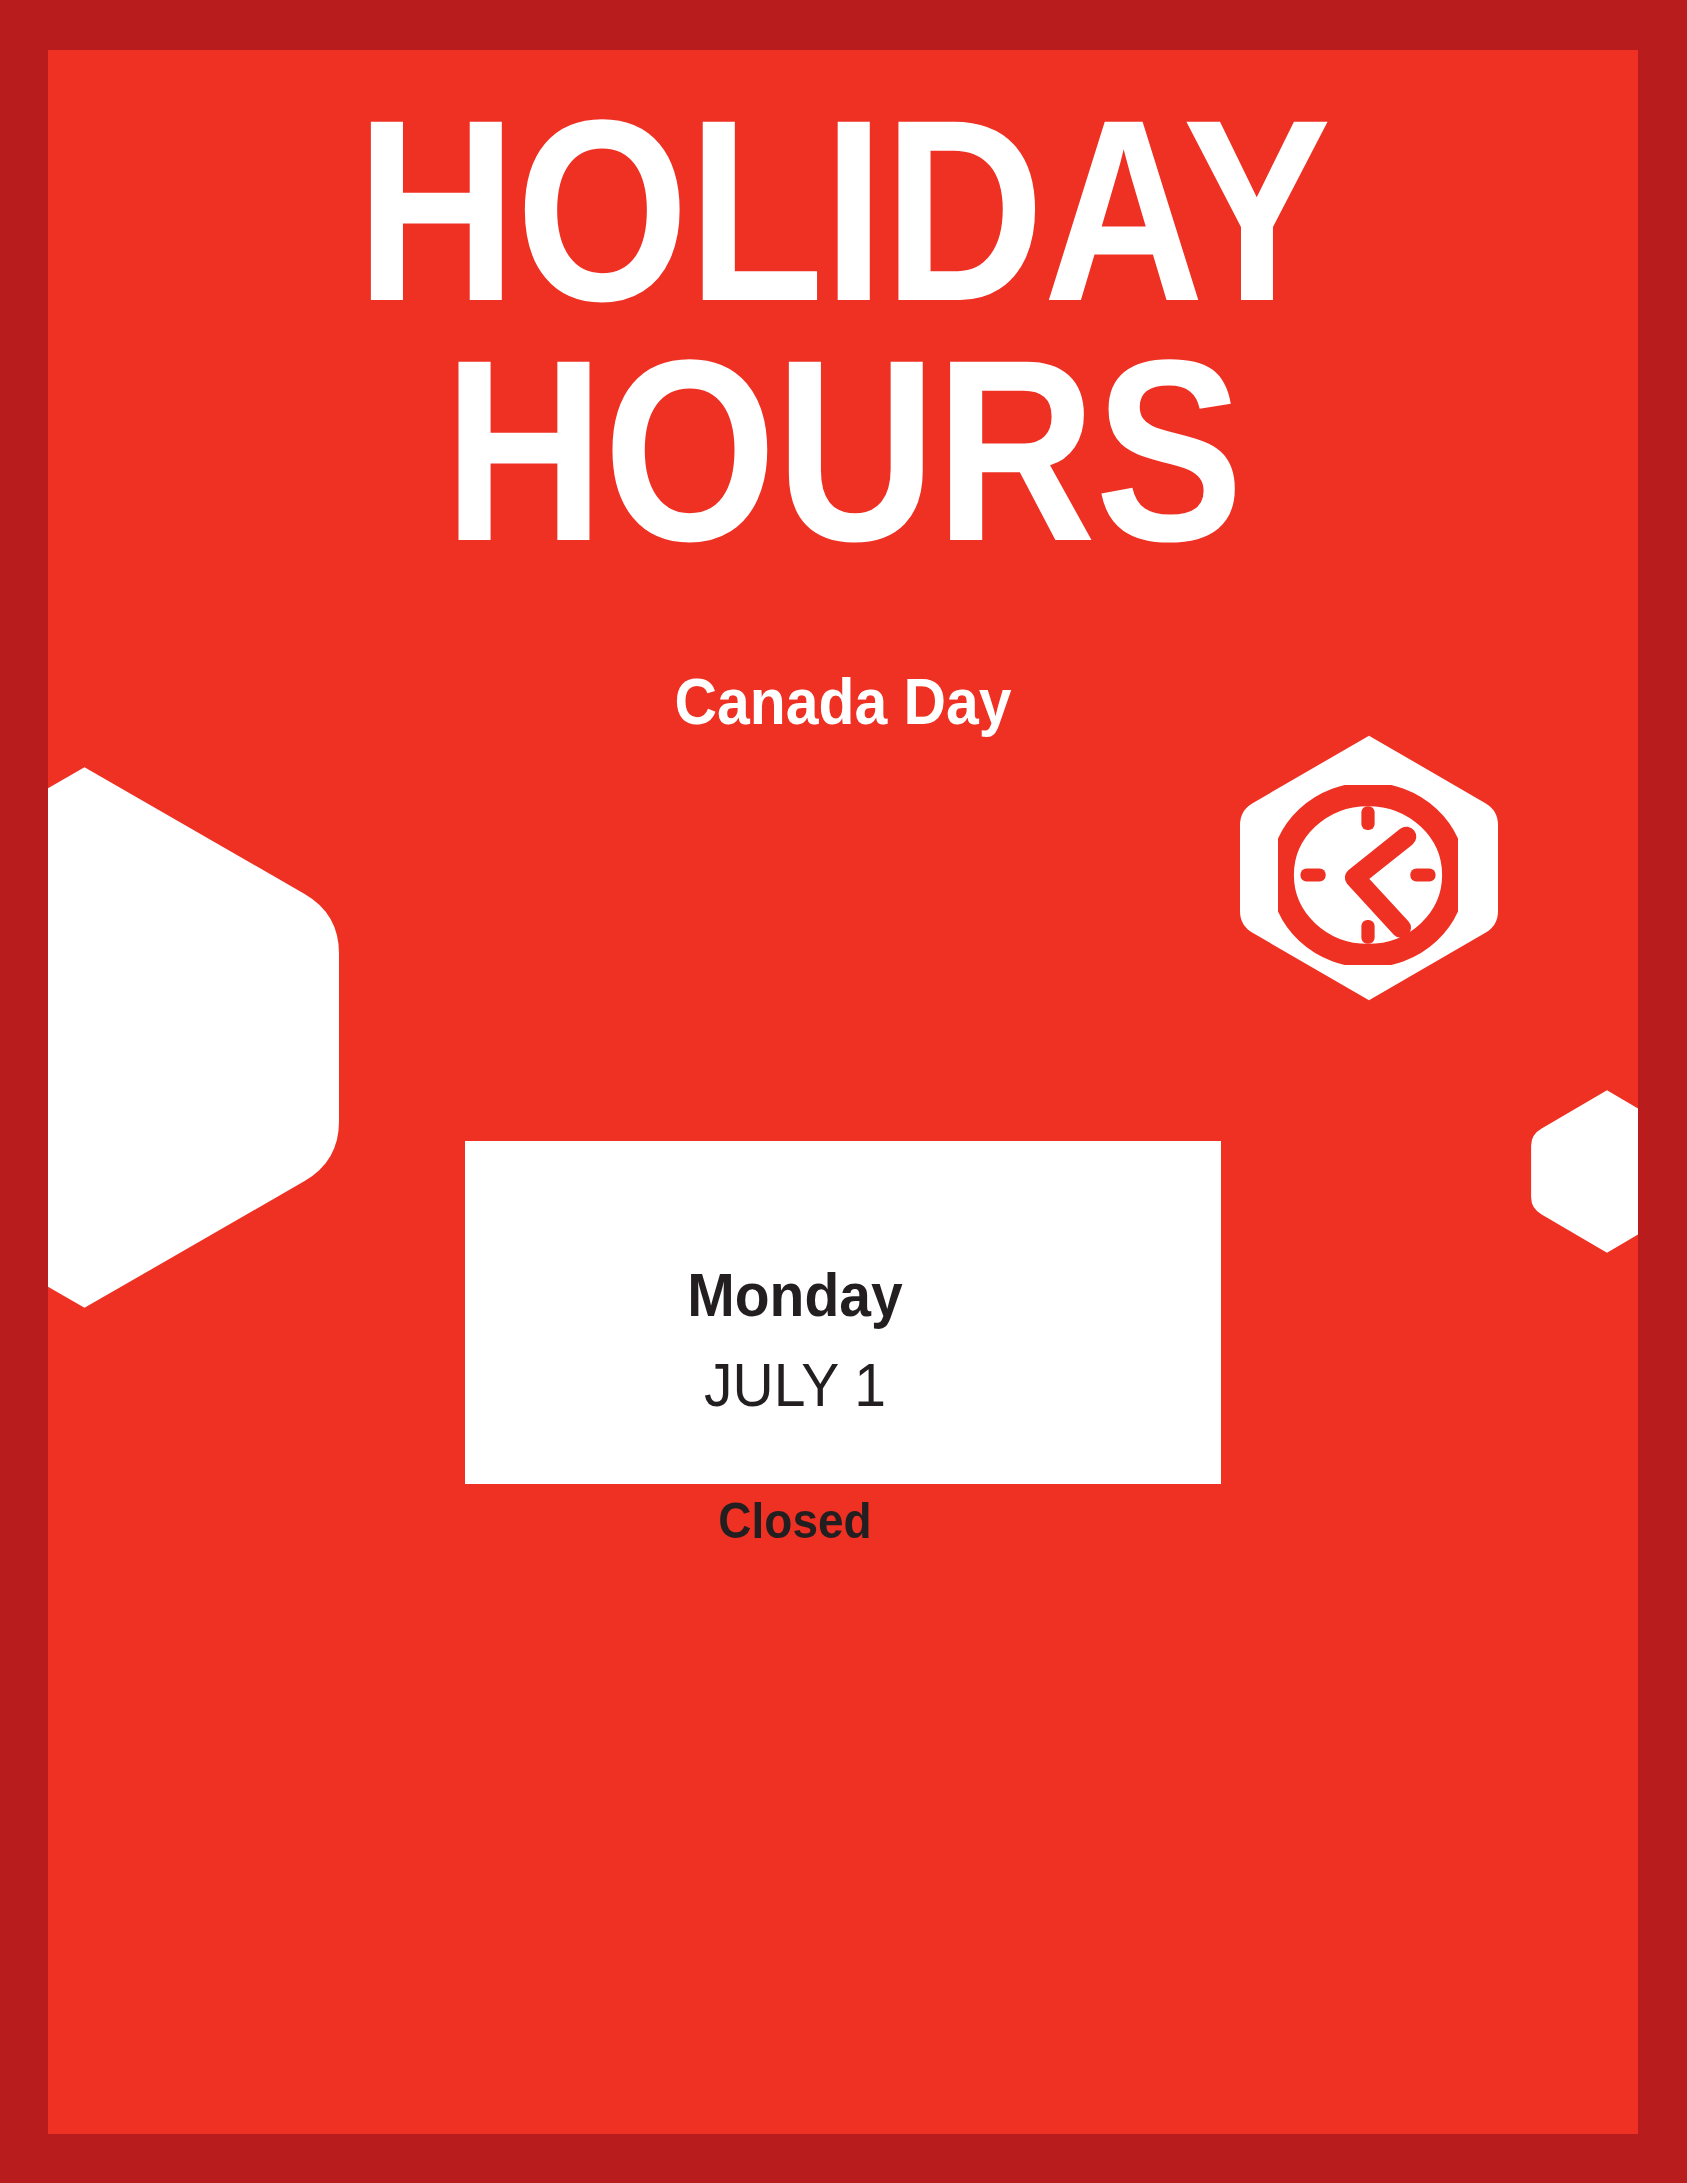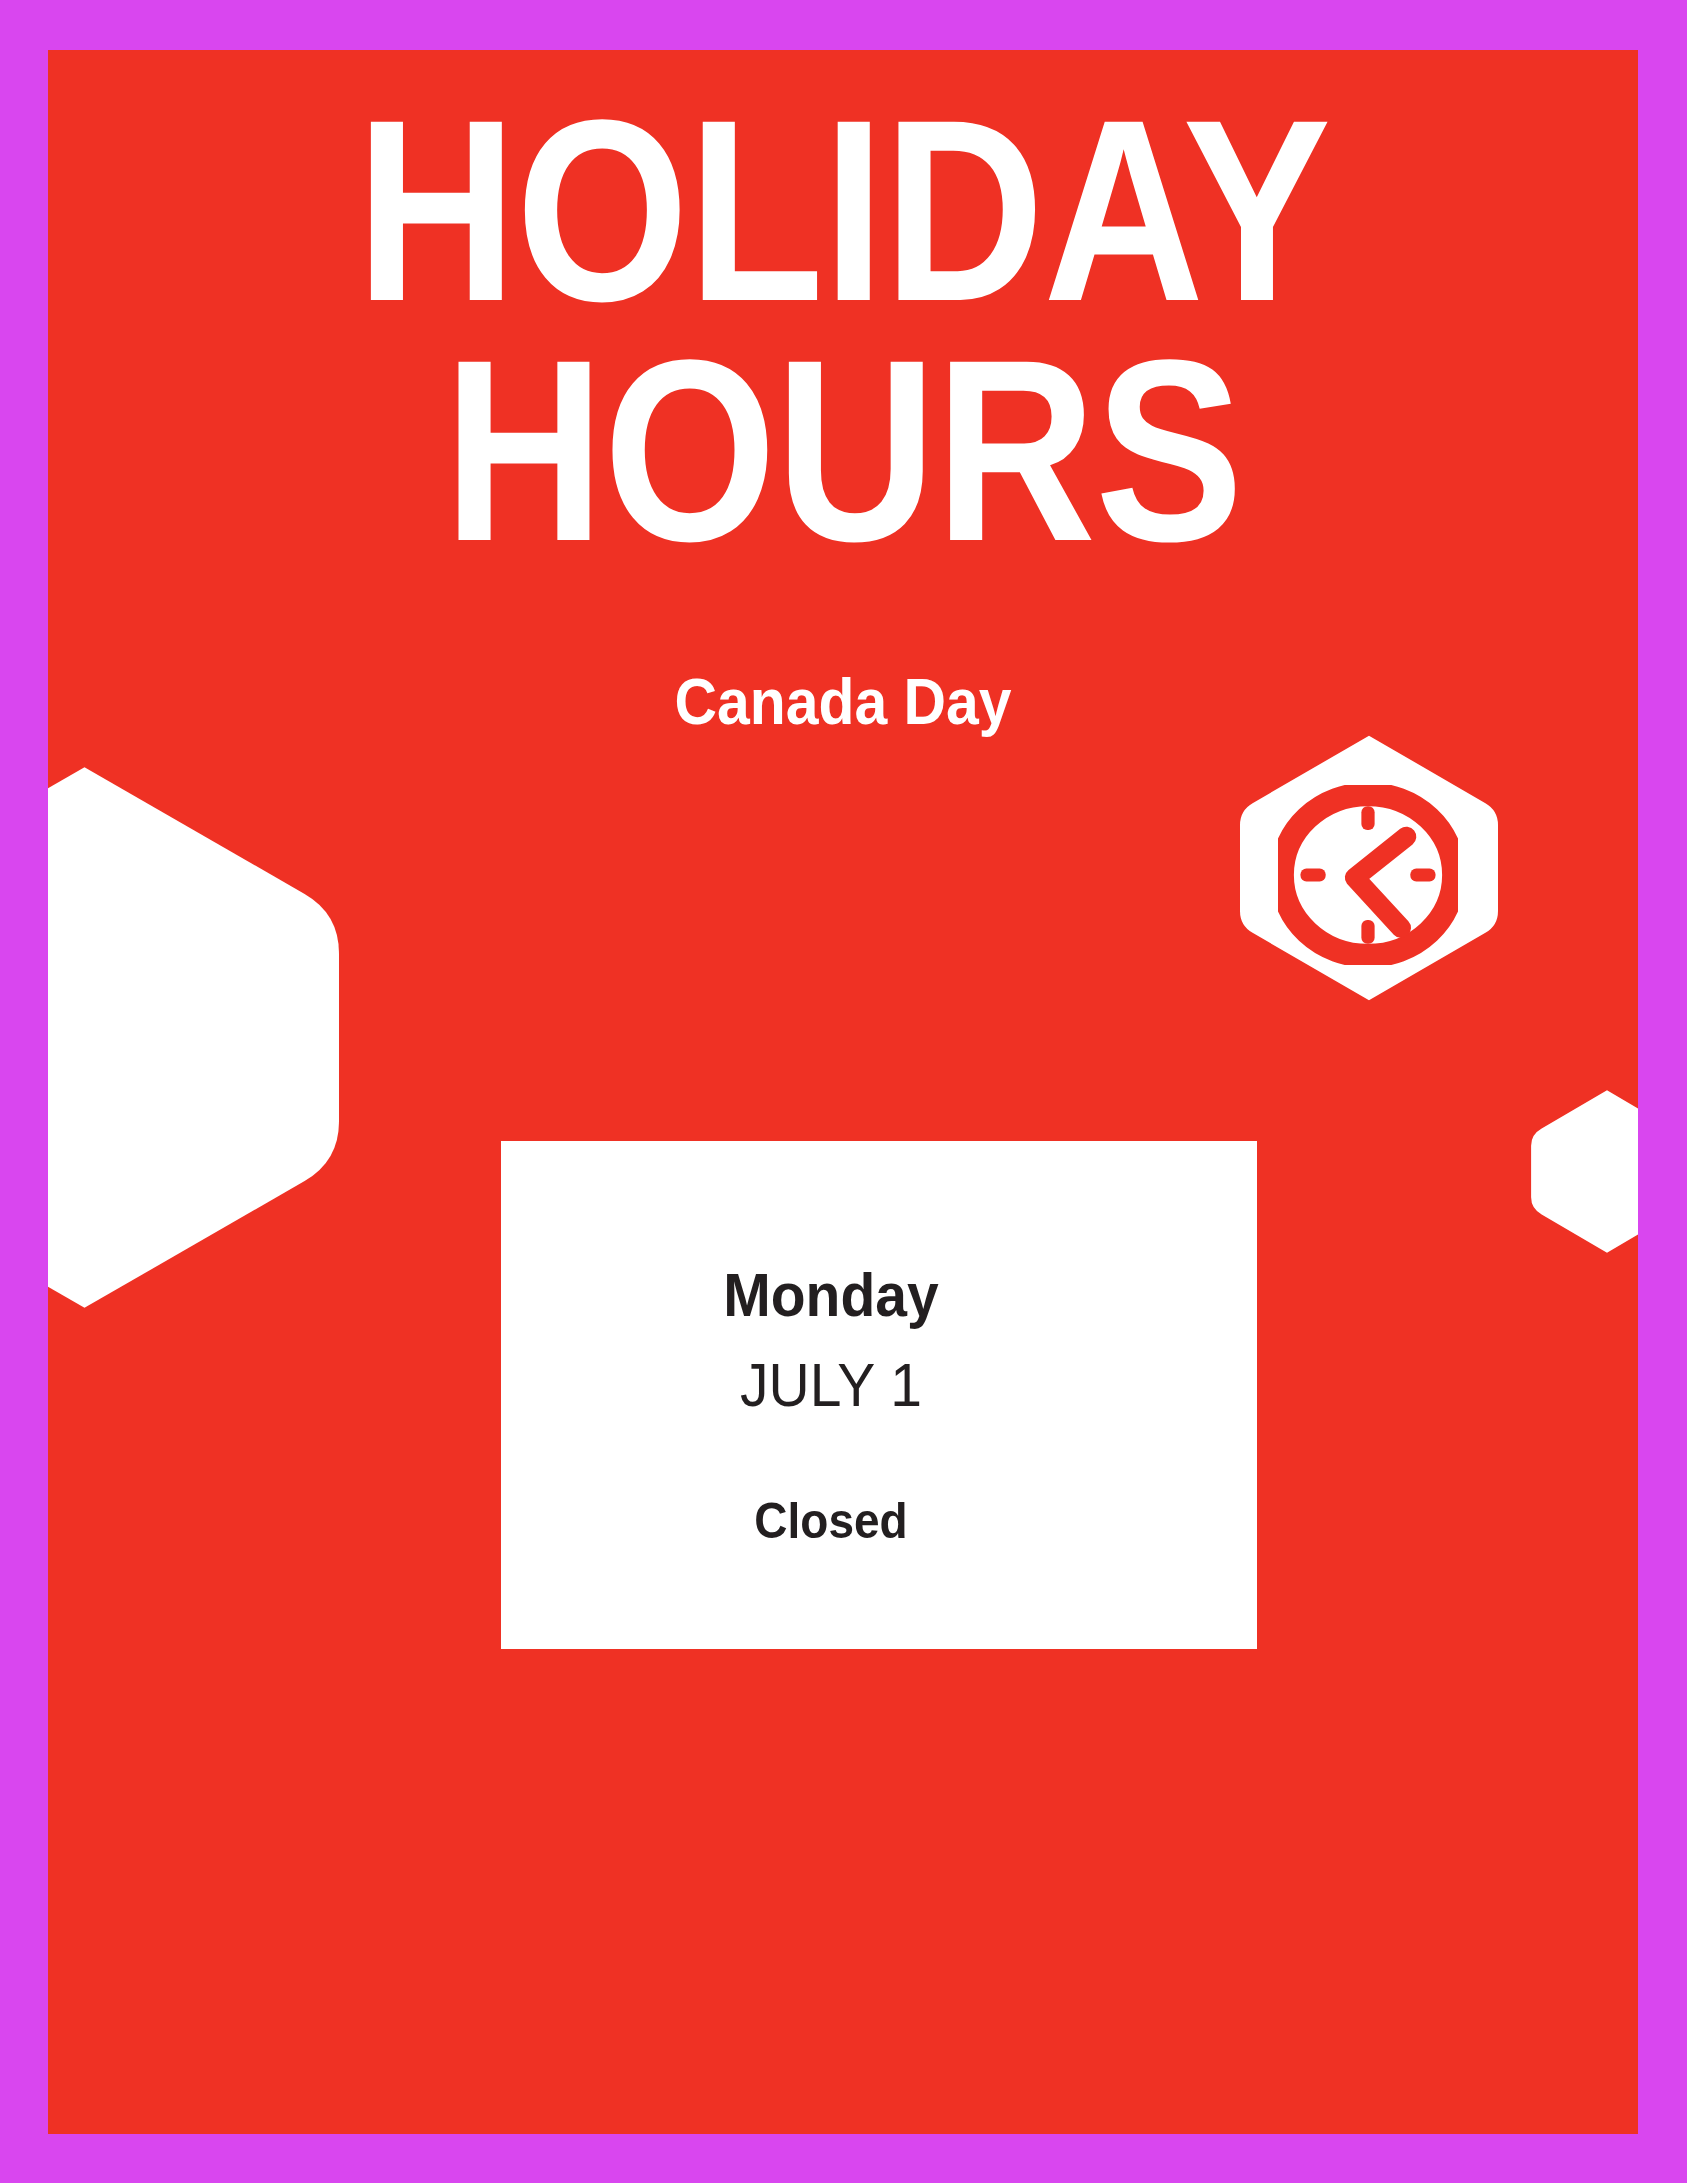"HOLIDAY" #poster { background: #d946ef -> #b91c1c }
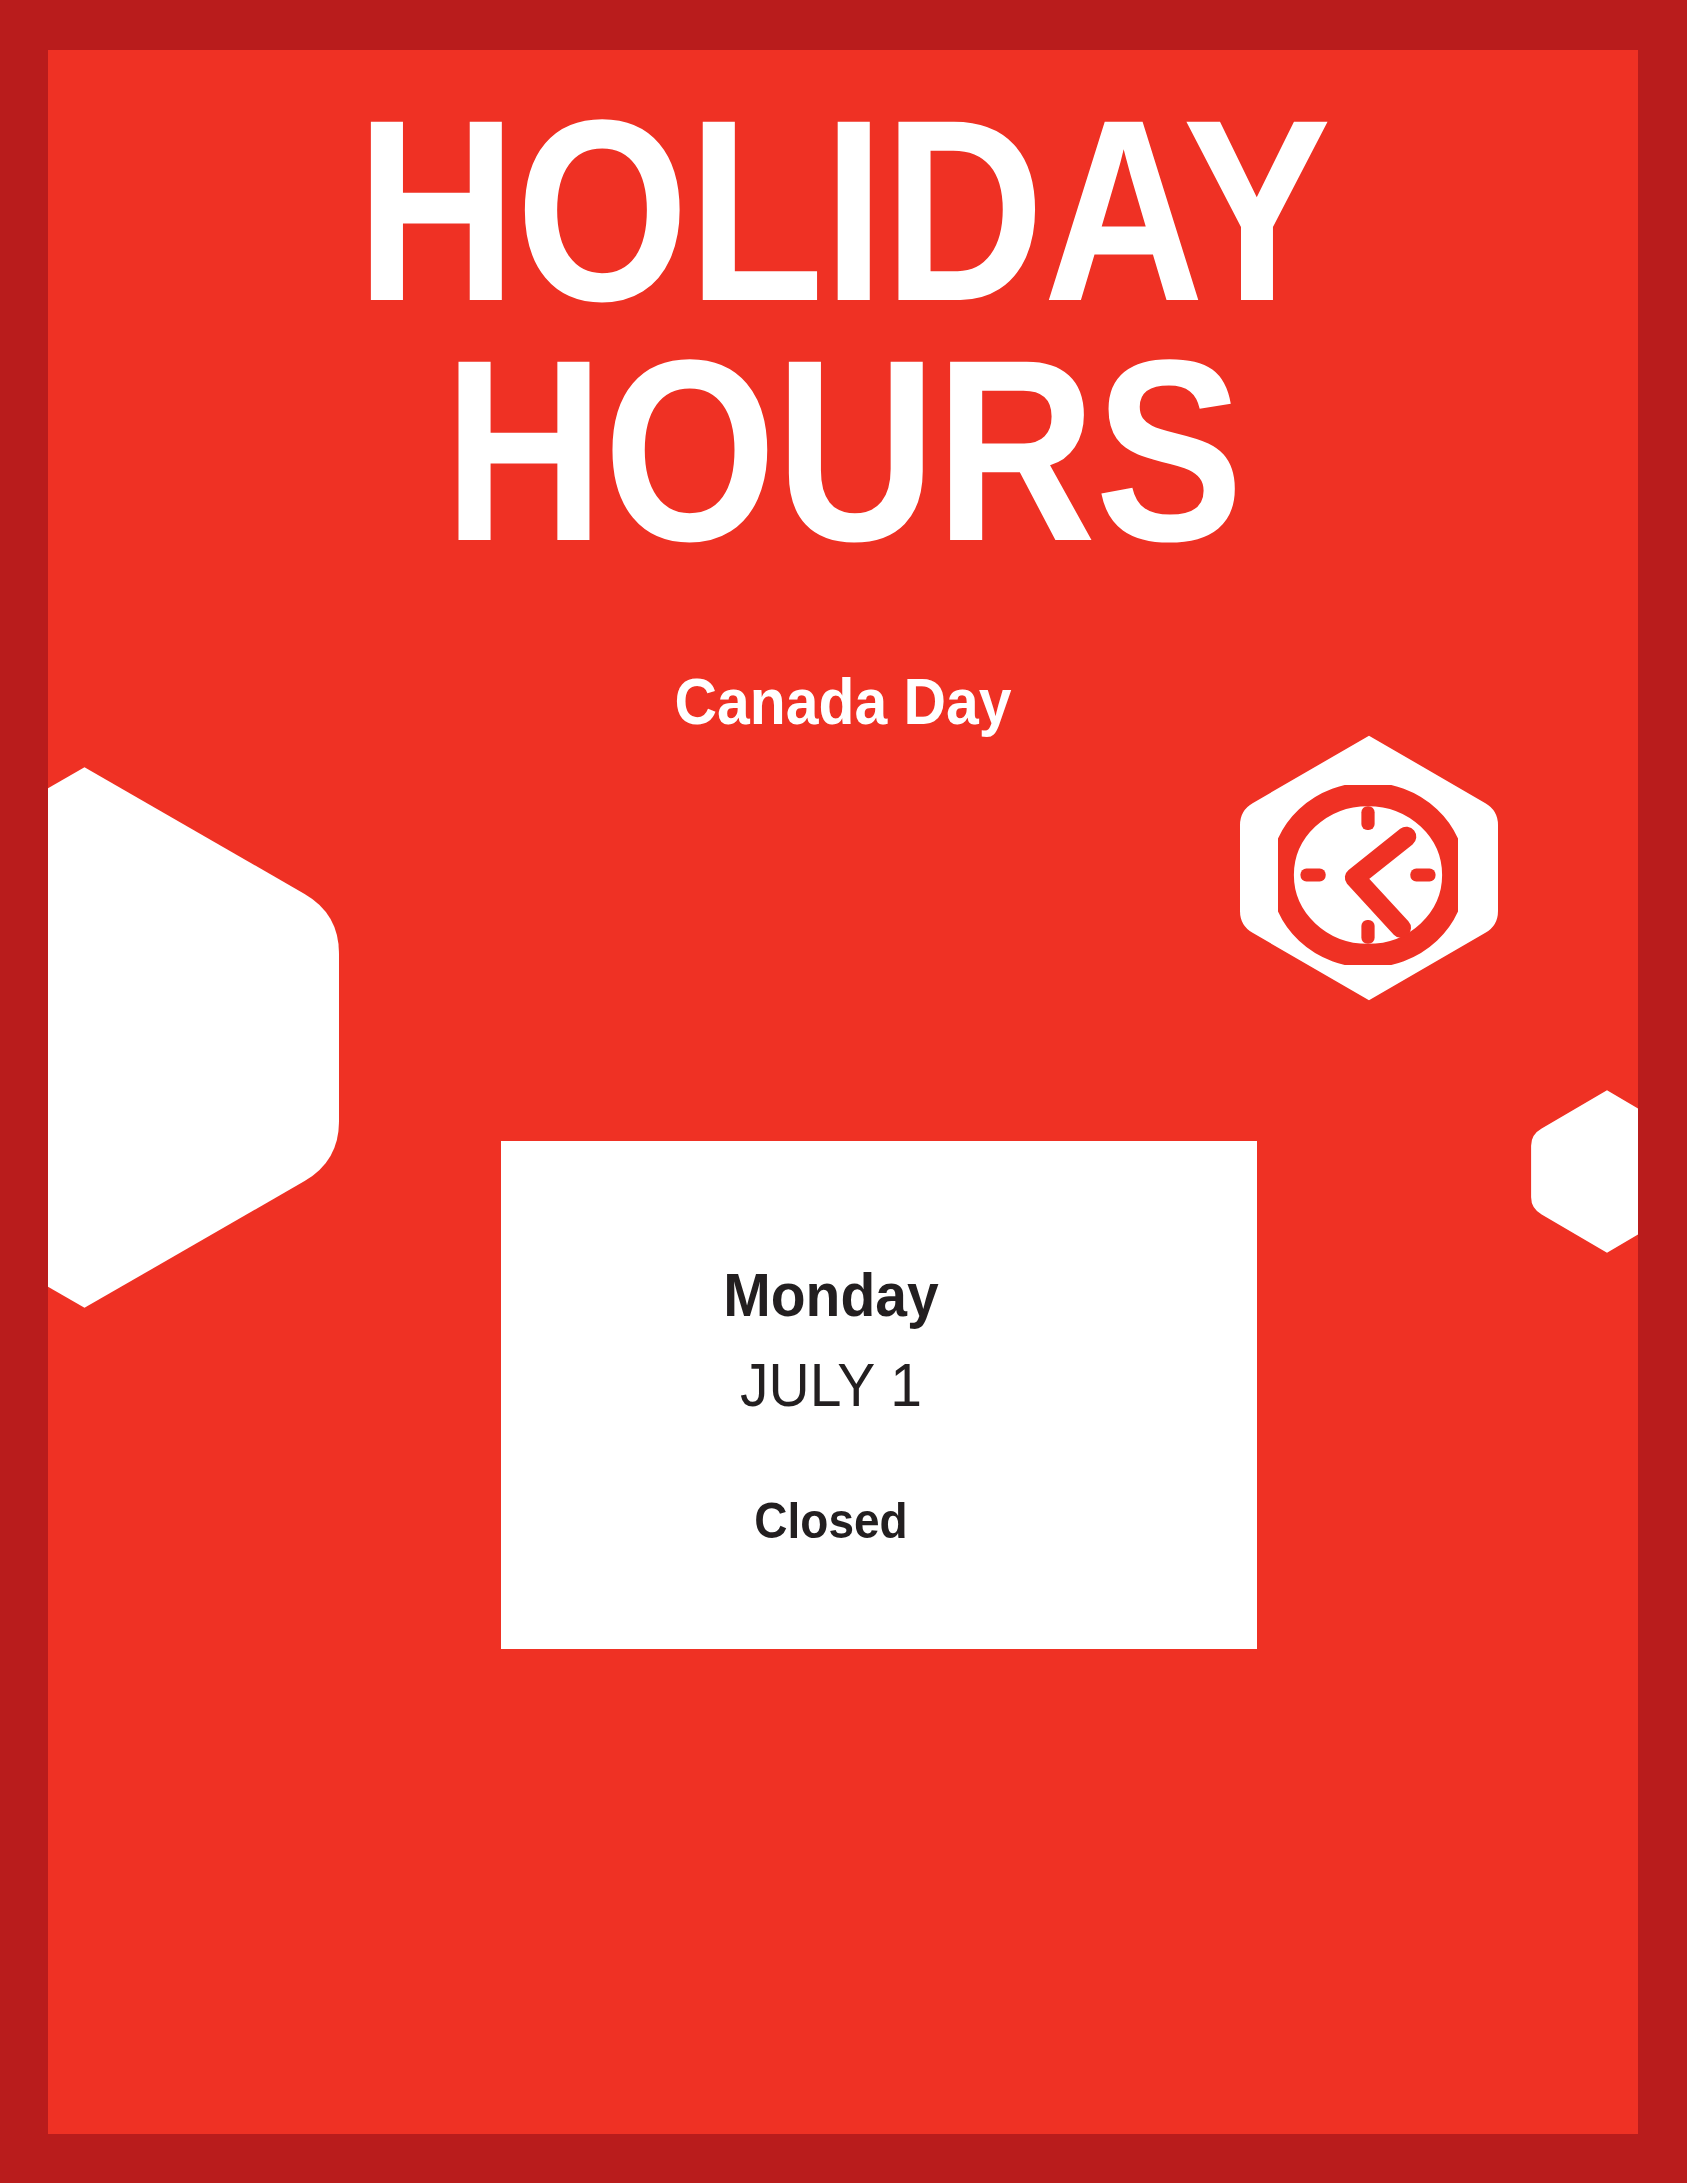"Monday" #info-card { height: 508px -> 343px; margin-left: 36px -> none }
